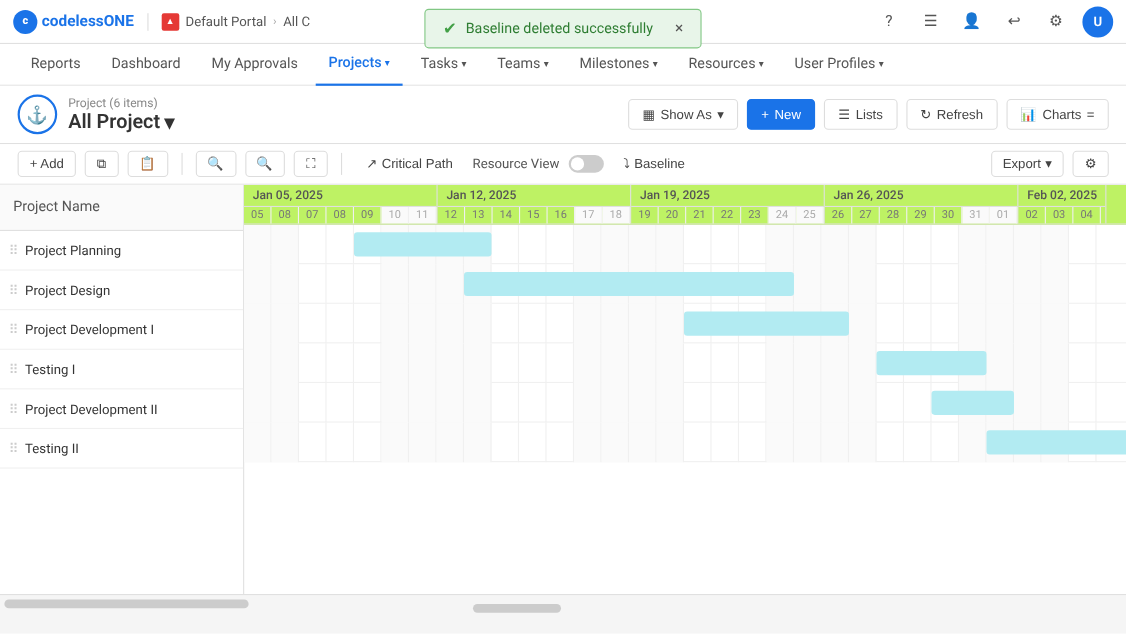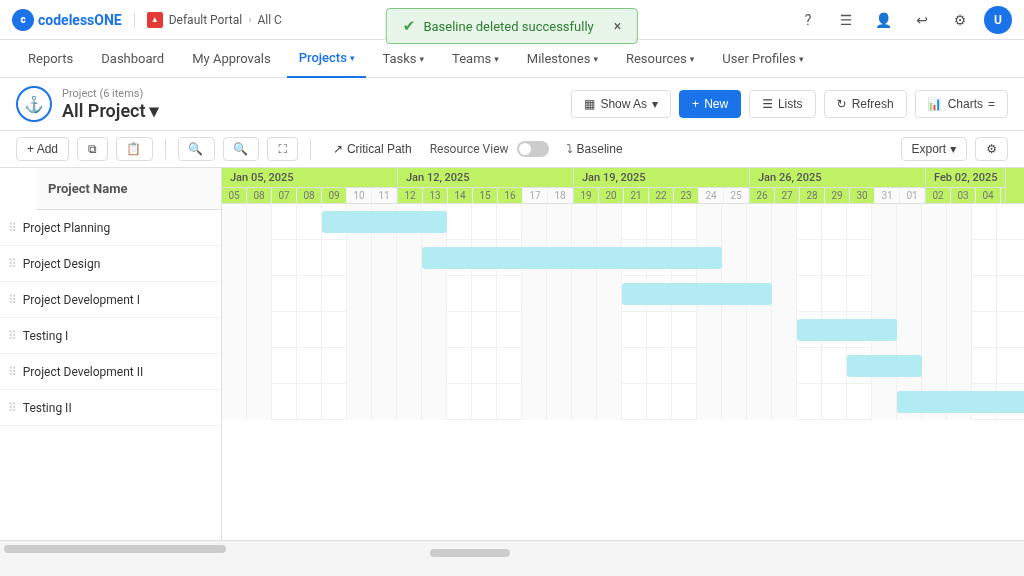"Project Name" .left-header { font-weight: 700 -> 400; margin-left: 36px -> none }
